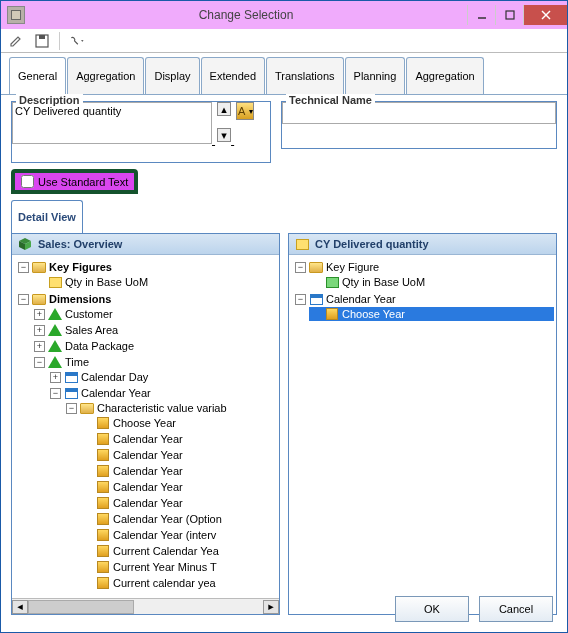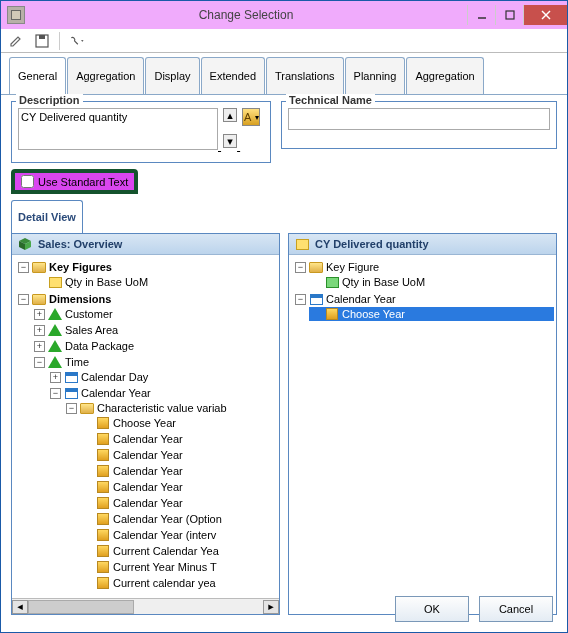"Description" .fs { padding: 6px -> none }
